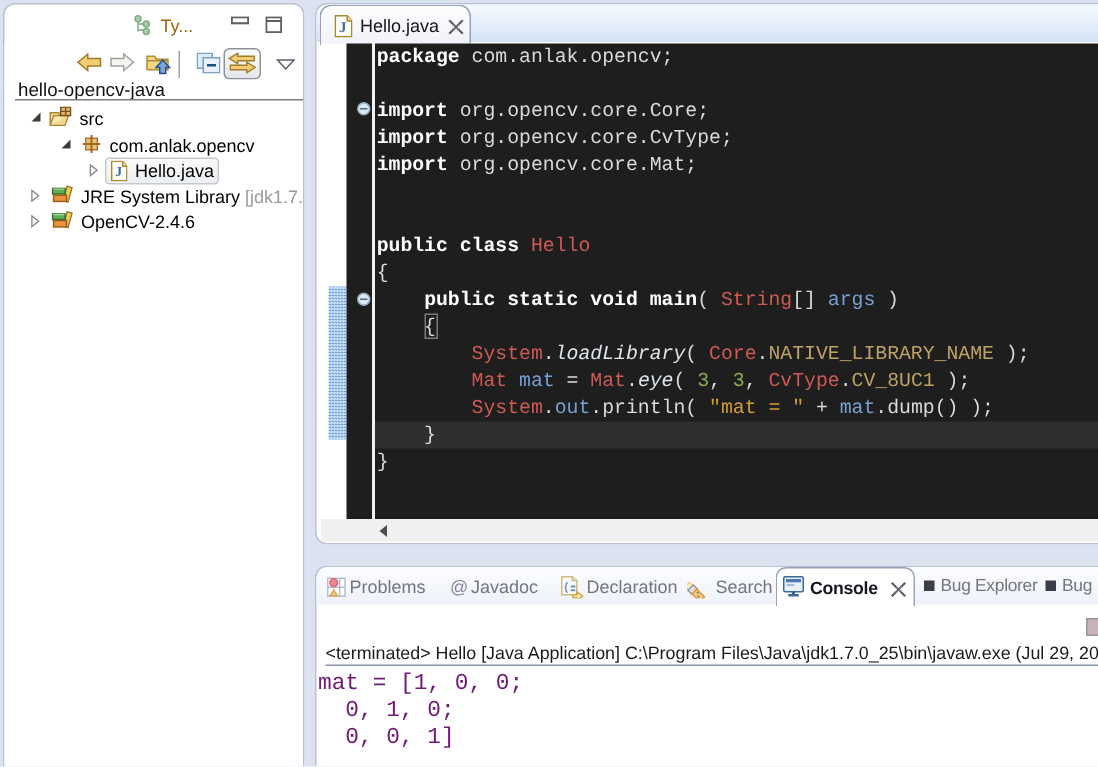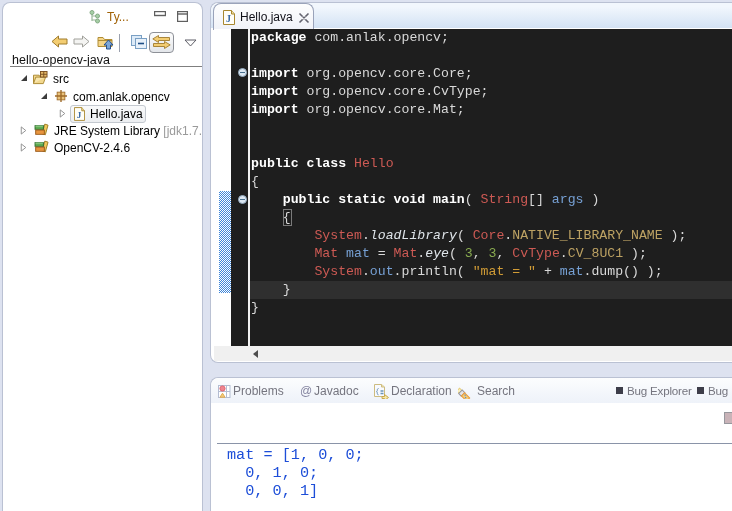"Console" div.ctab { html: none -> <div> <svg> <rect></rect> <rect></rect> <path></path> <path></path> <path></path> </svg> <div>Console</div> <svg> <path></path> <path></path> </svg> </div> }
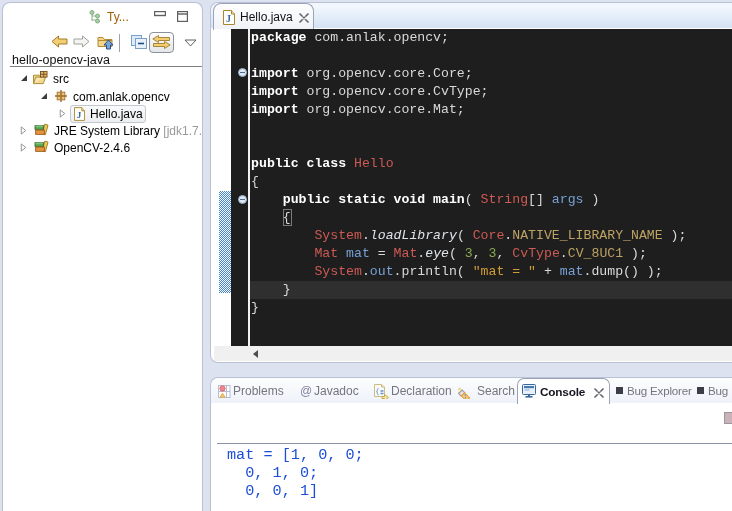"<terminated> Hello [Java Application]" div { html: none -> <div>&lt;terminated&gt; Hello [Java Application] C:\Program Files\Java\jdk1.7.0_25\bin\javaw.exe (Jul 29, 20</div> }
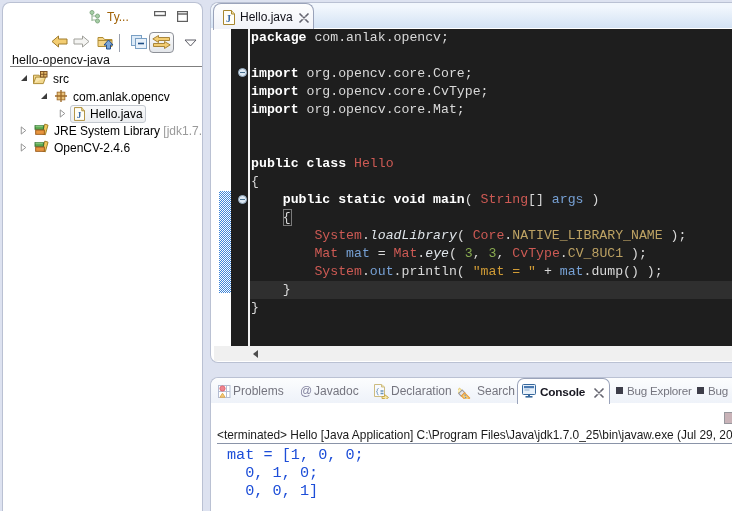"mat = [1, 0, 0;" #consoletext { color: #1d4ed8 -> #701a75; left: 16px -> 1px }
